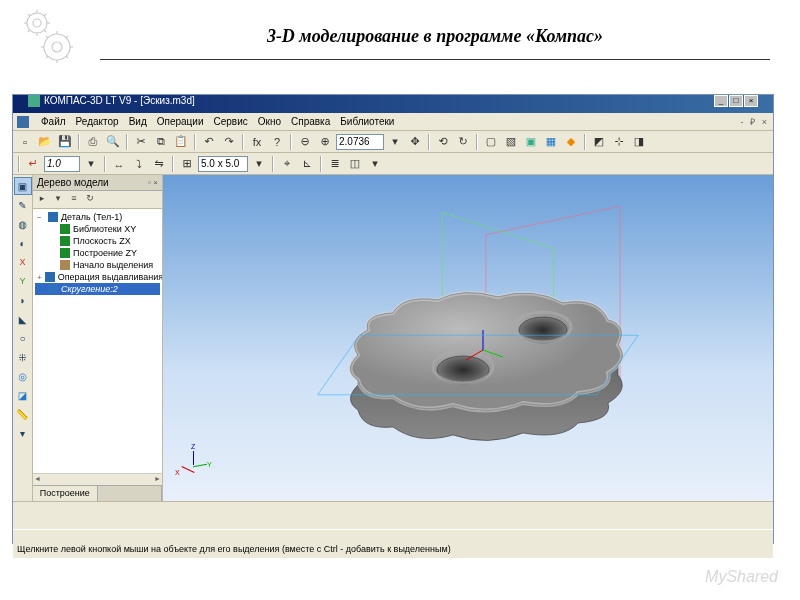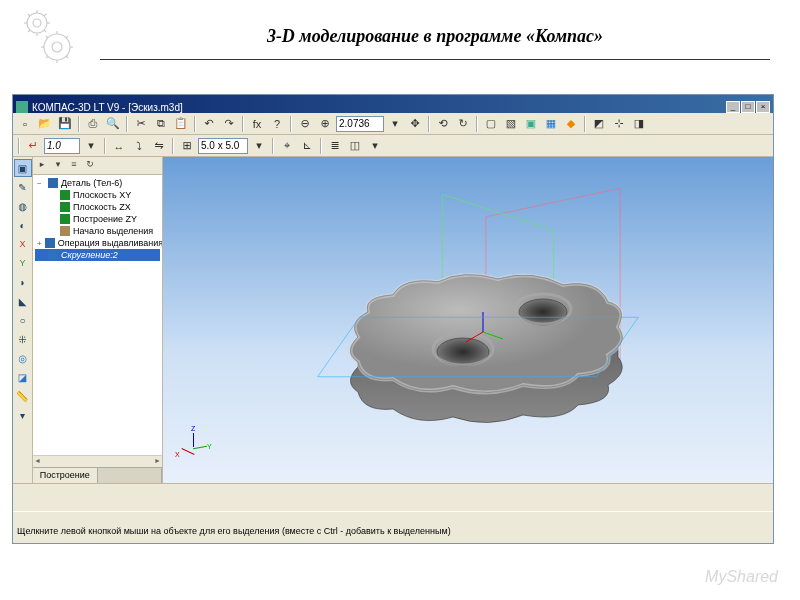"КОМПАС-3D LT V9 - [Эскиз.m3d]" .titlebar { align-items: flex-end -> flex-start; padding: 0 3px -> 0 15px }
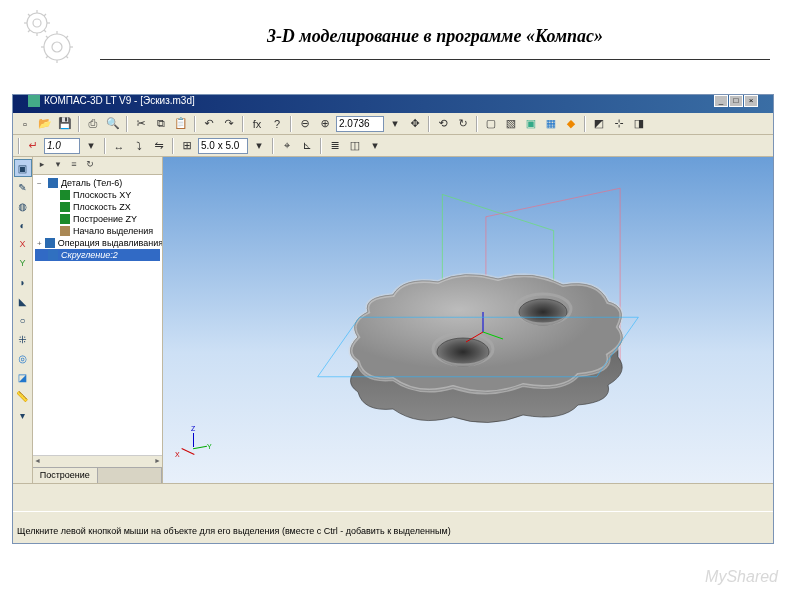"Файл" div.menubar { html: none -> <div> <div></div> <span>Файл</span> <span>Редактор</span> <span>Вид</span> <span>Операции</span> <span>Сервис</span> <span>Окно</span> <span>Справка</span> <span>Библиотеки</span> <span>- ₽ ×</span> </div> }
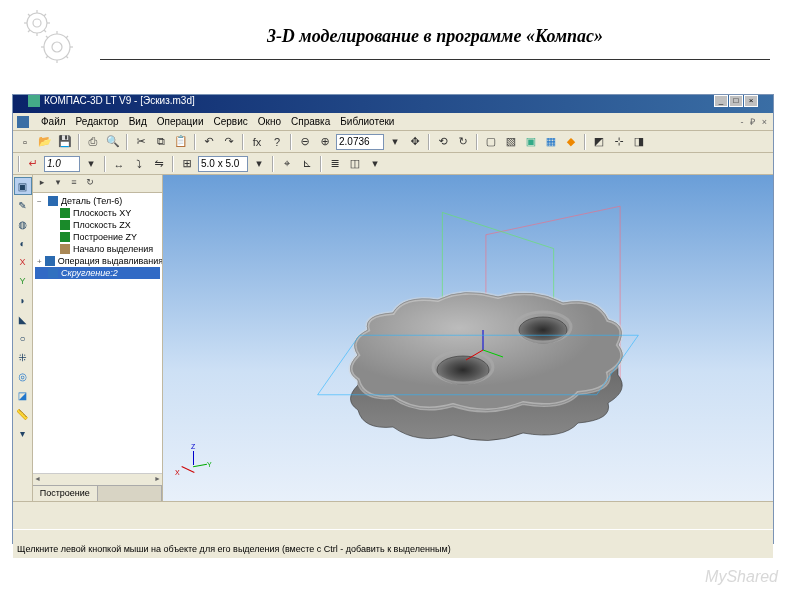"Дерево модели" div.tree-title { html: none -> <div> <span>Дерево модели</span> <span>▫ ×</span> </div> }
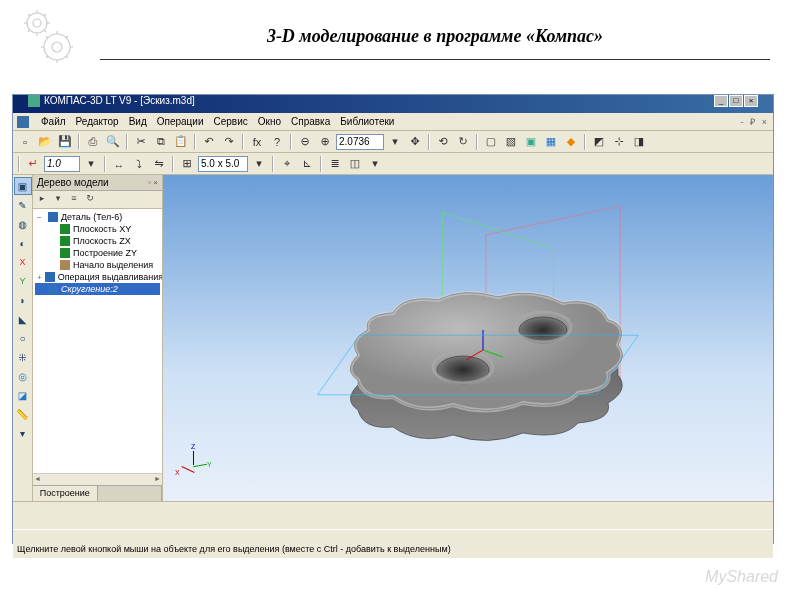"Деталь (Тел-6)" span { text: Тел-6 -> Тел-1 }
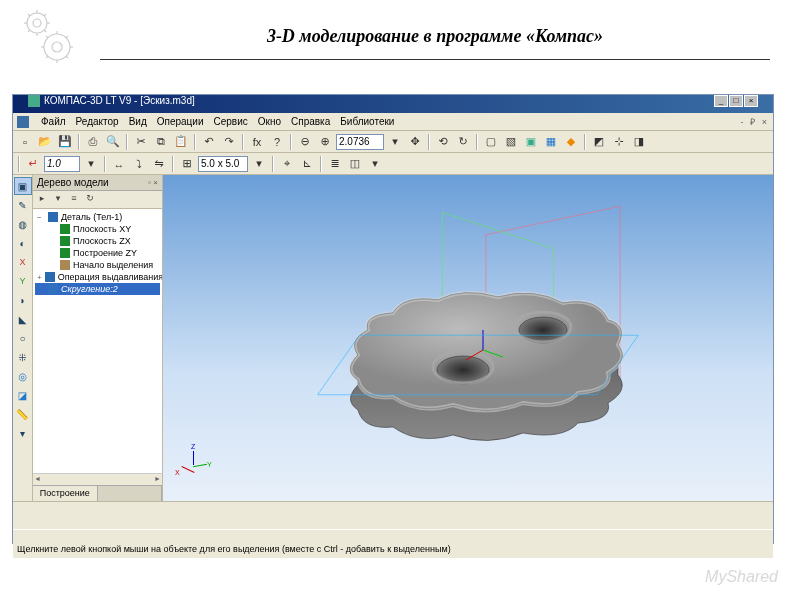"Плоскость XY" span { text: Плоскость -> Библиотеки }
